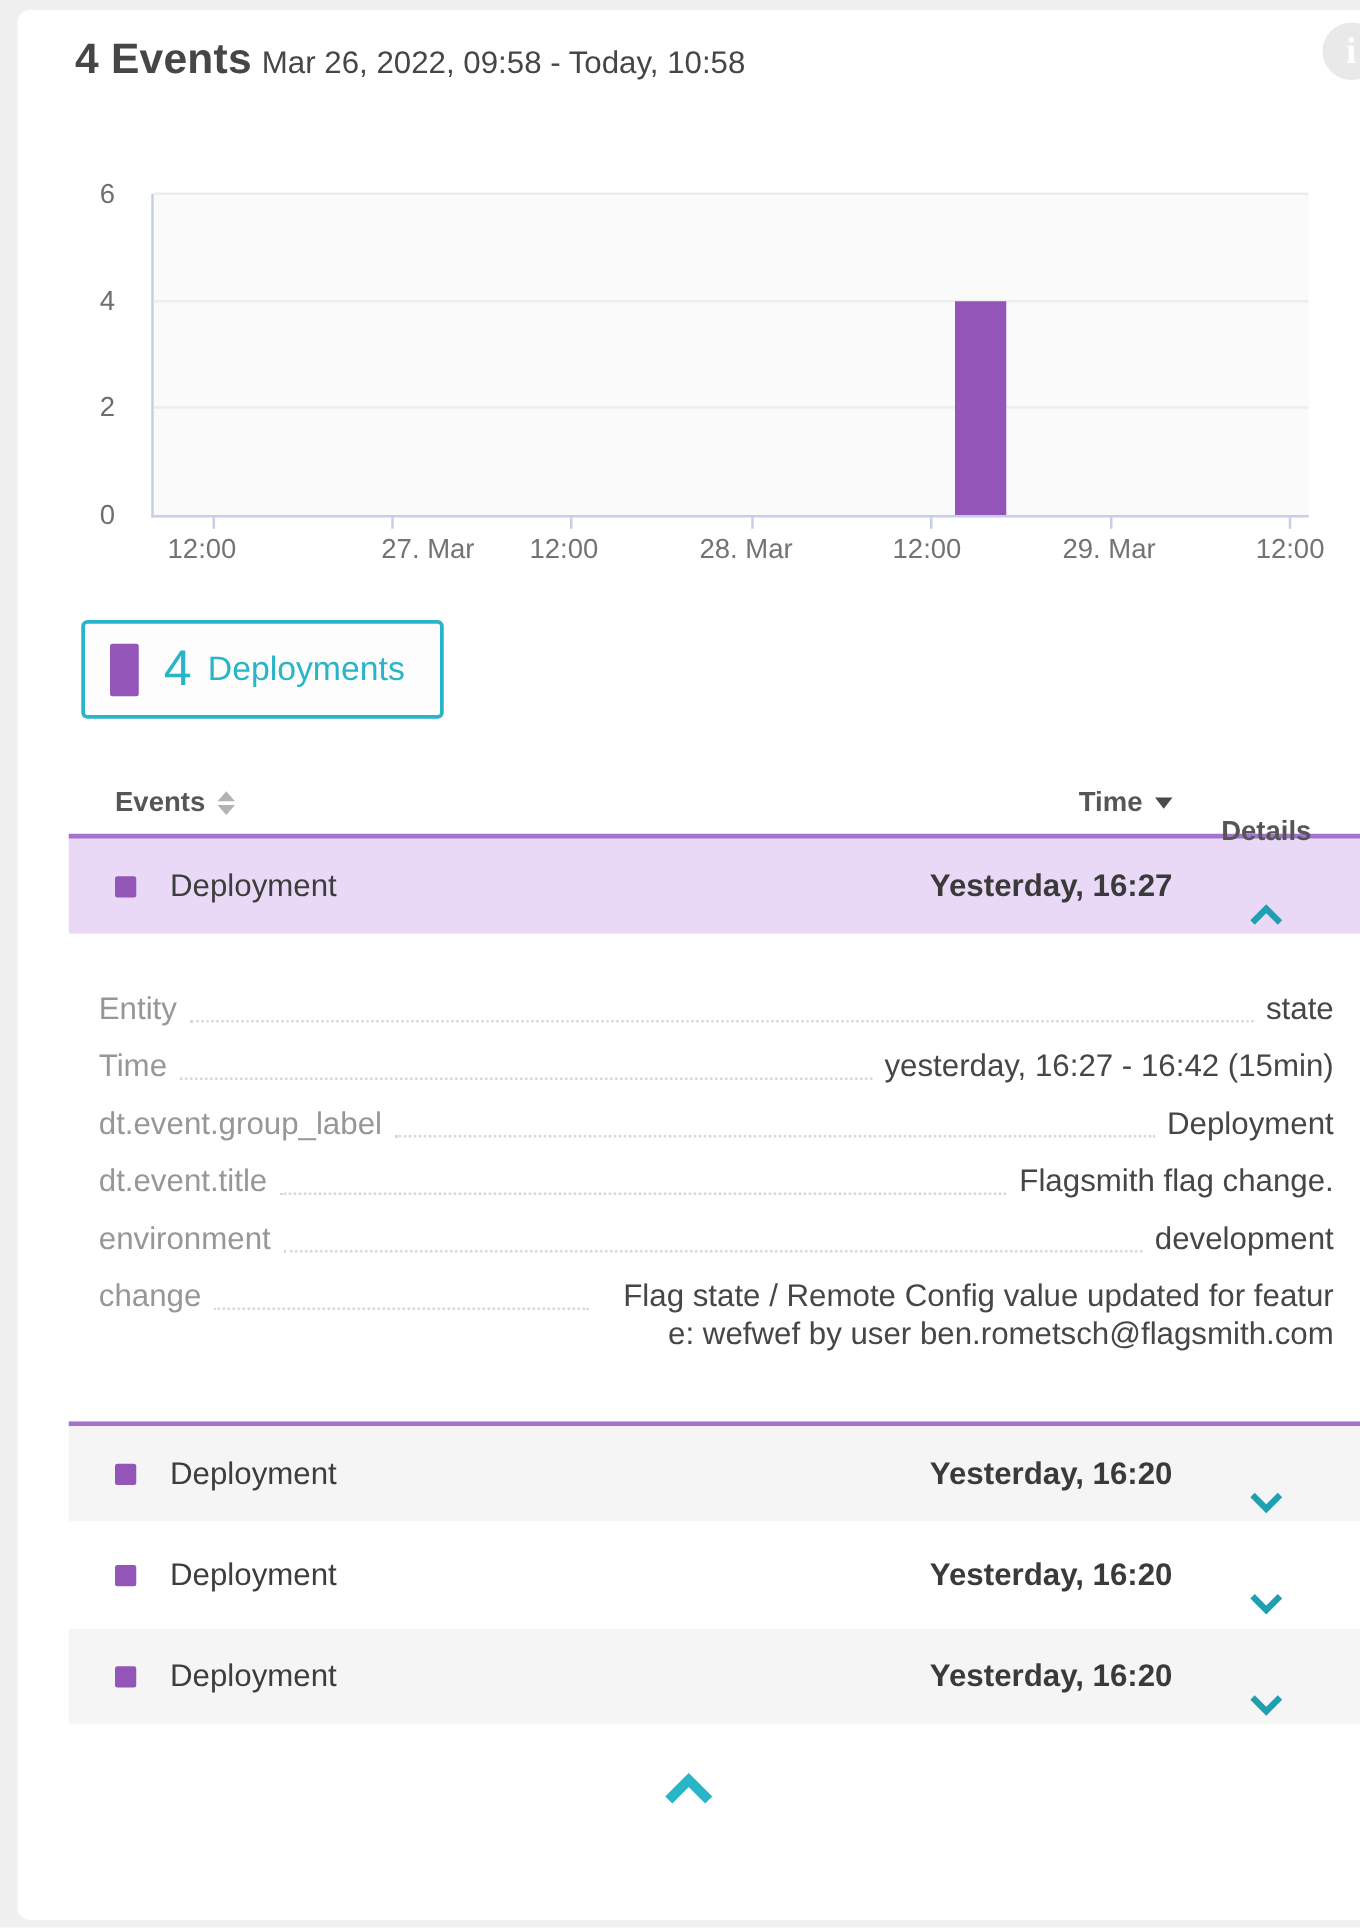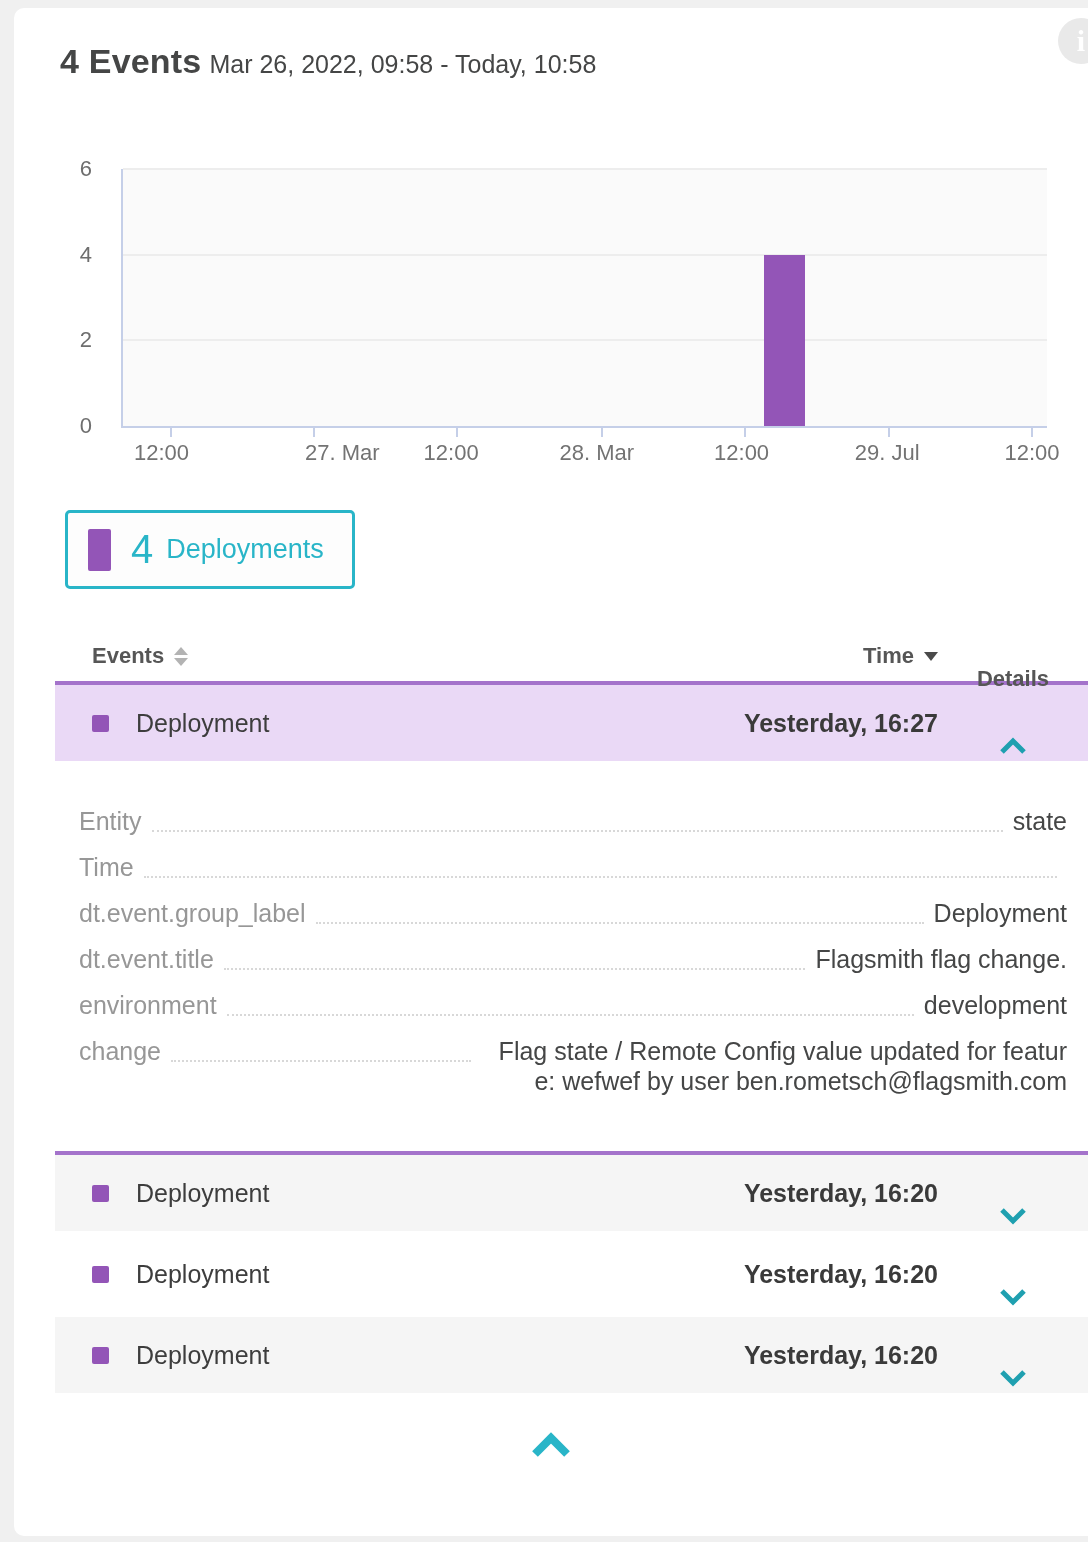"4 Events" .hdr { padding: 34px 60px 0 46px -> 20px 60px 0 46px }
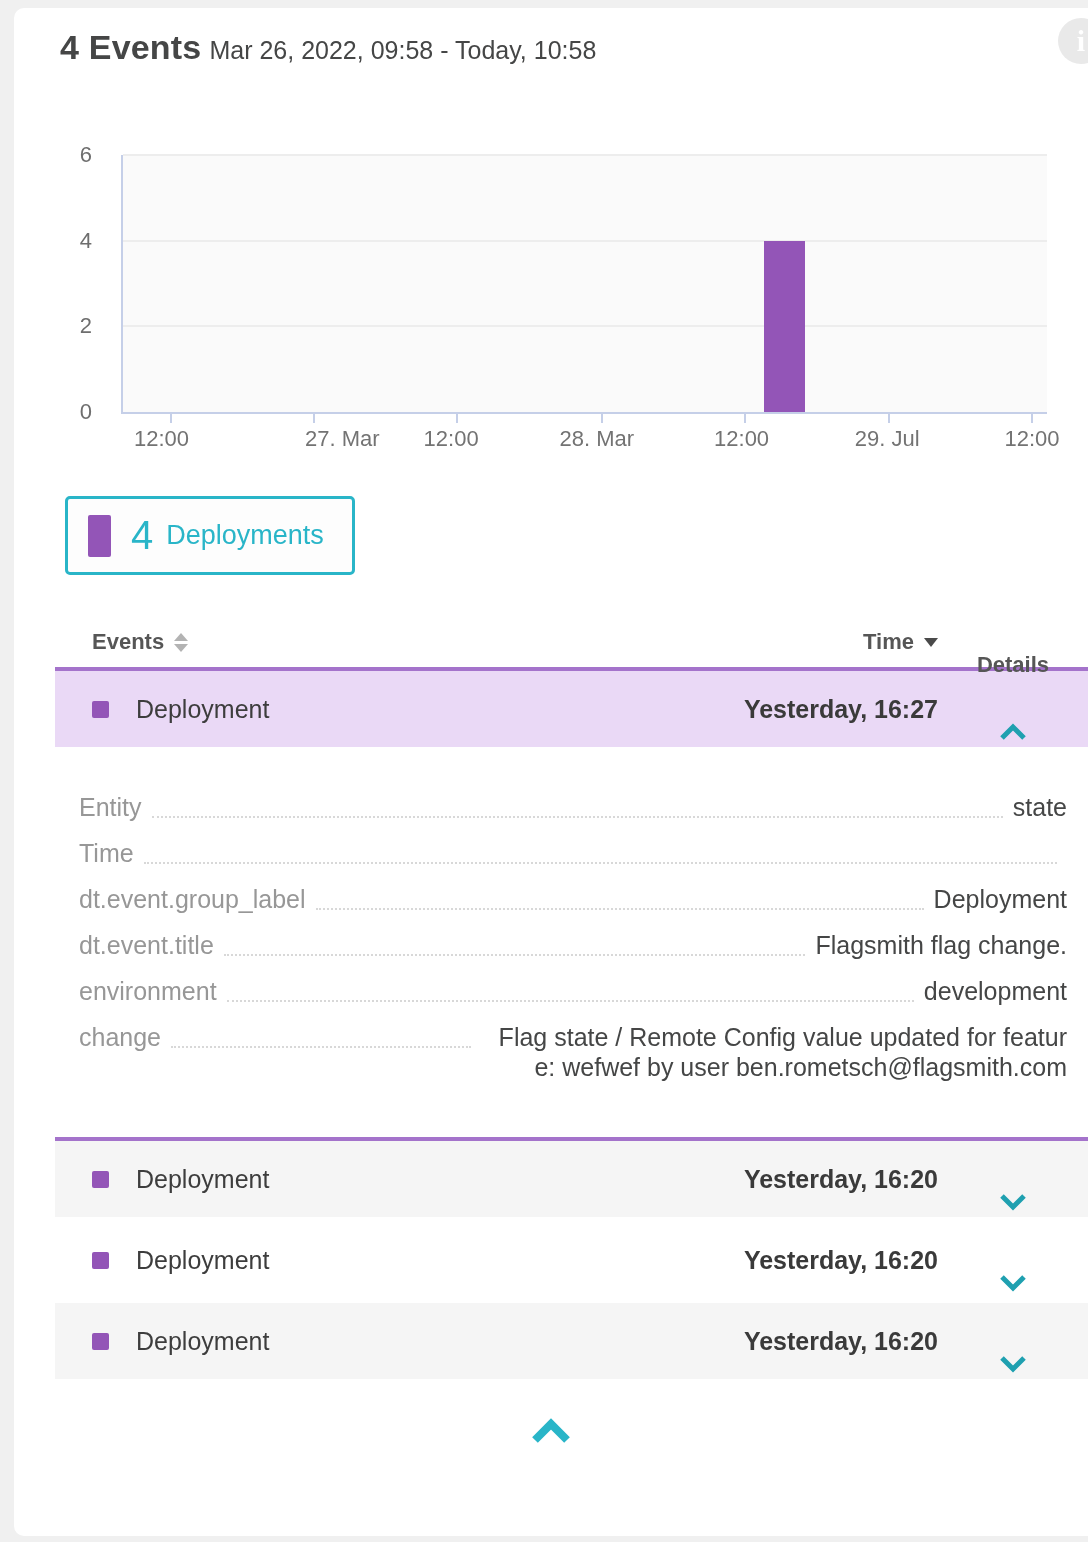"29. Jul" div.xlab { text: Jul -> Mar }
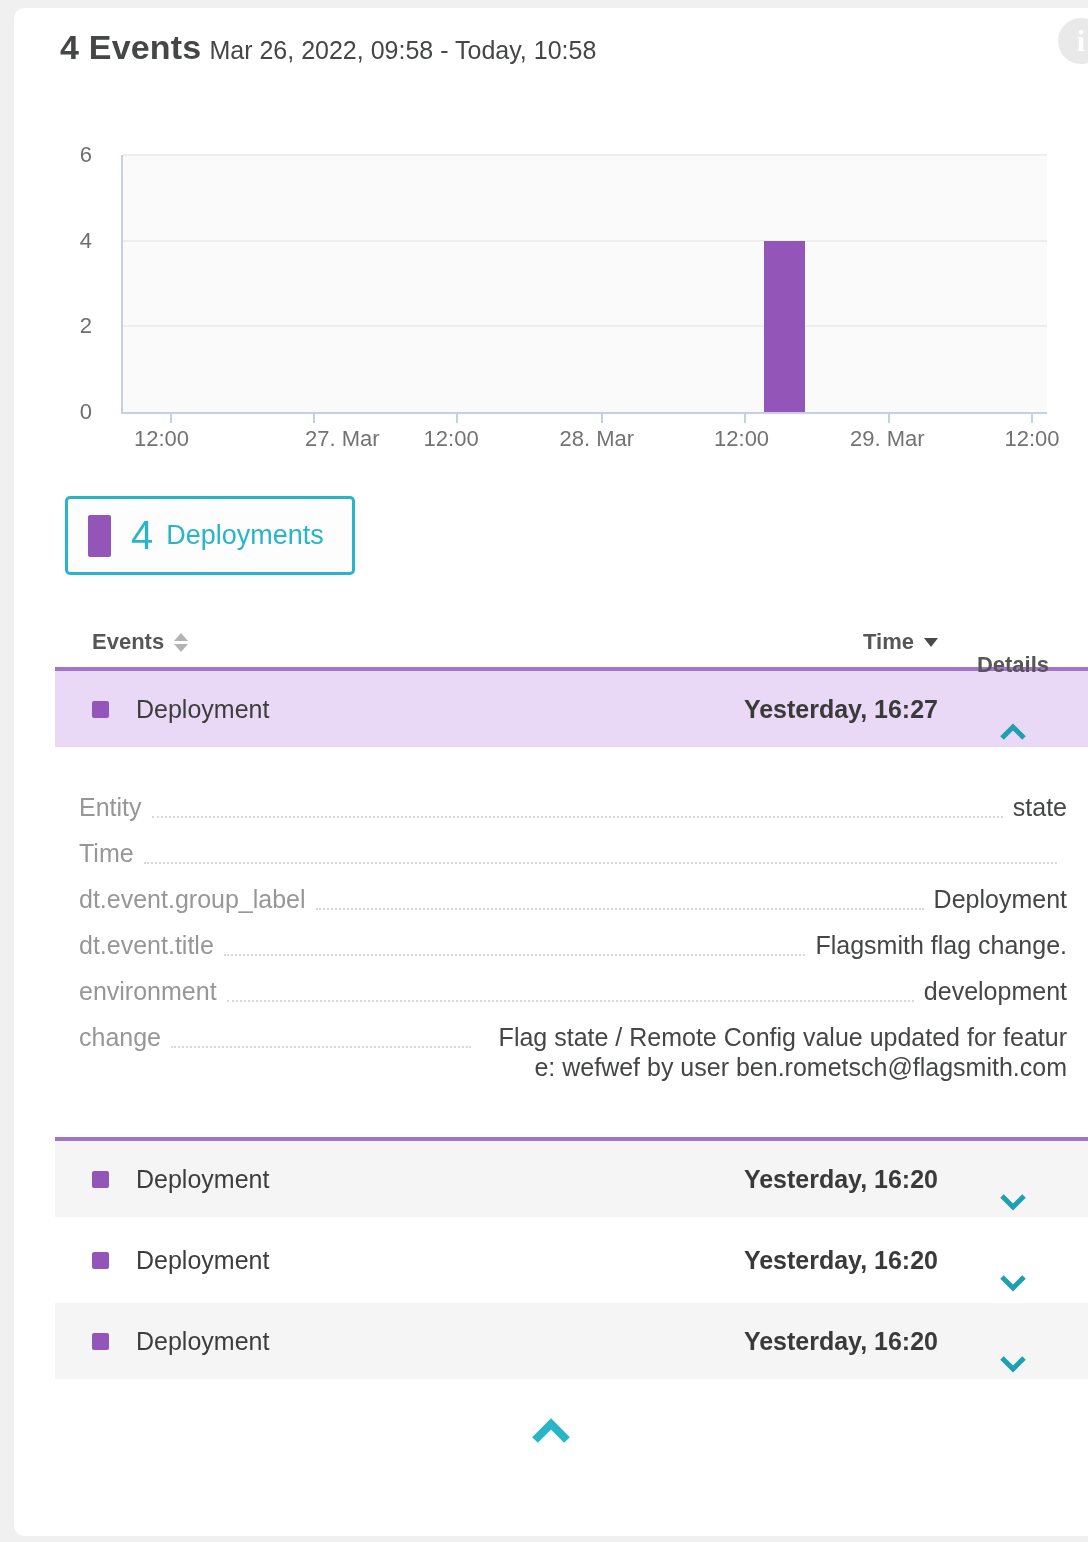"yesterday, 16:27 - 16:42 (15min)" span.dvalue { html: none -> <span>yesterday, 16:27 - 16:42 (15min)</span> }
